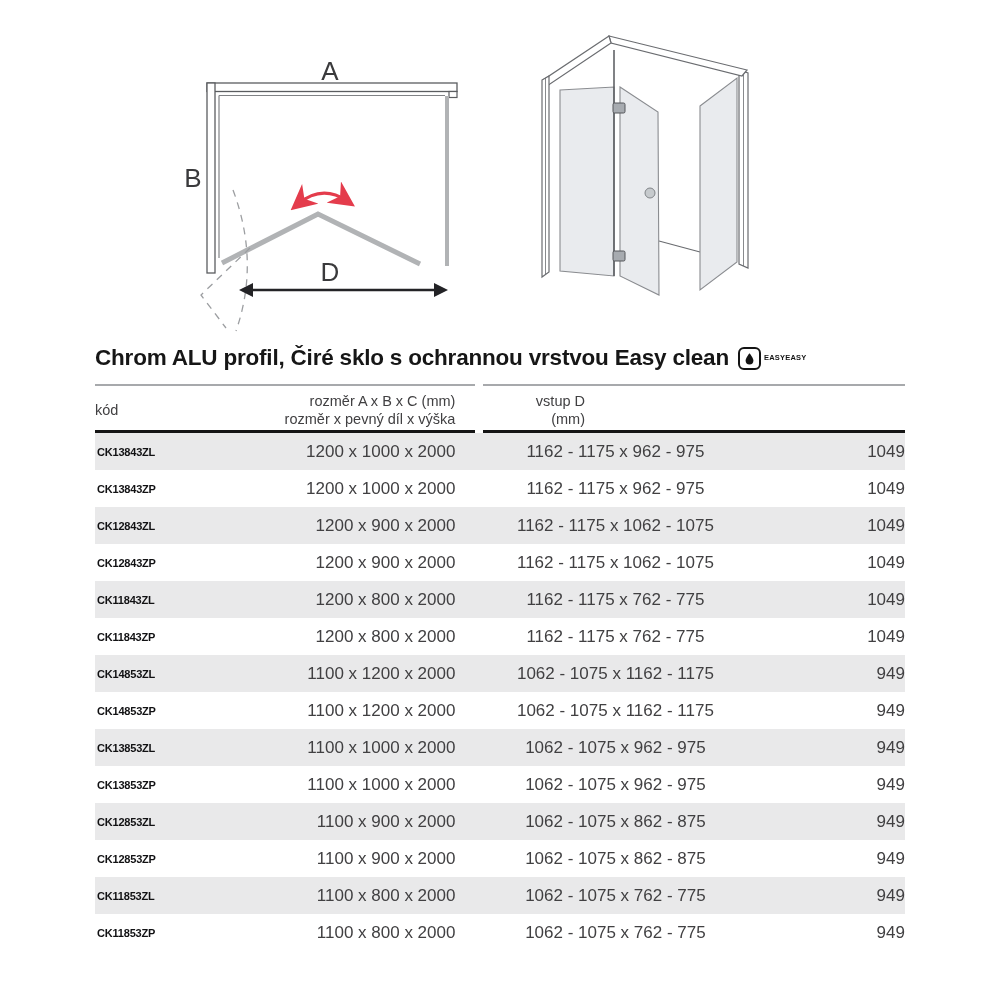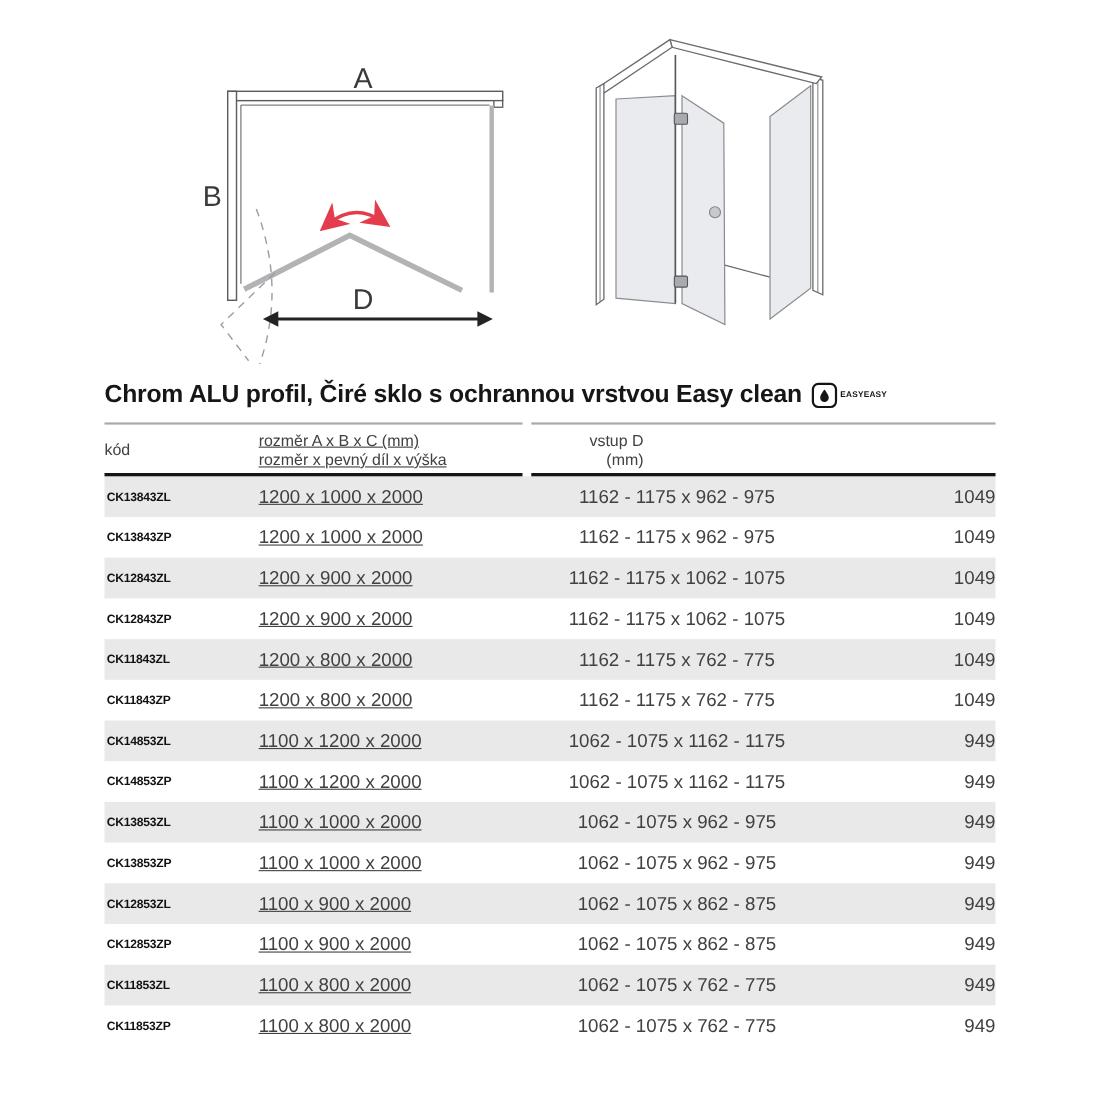"Chrom ALU profil, Čiré sklo" .title-row { align-items: flex-end -> center }
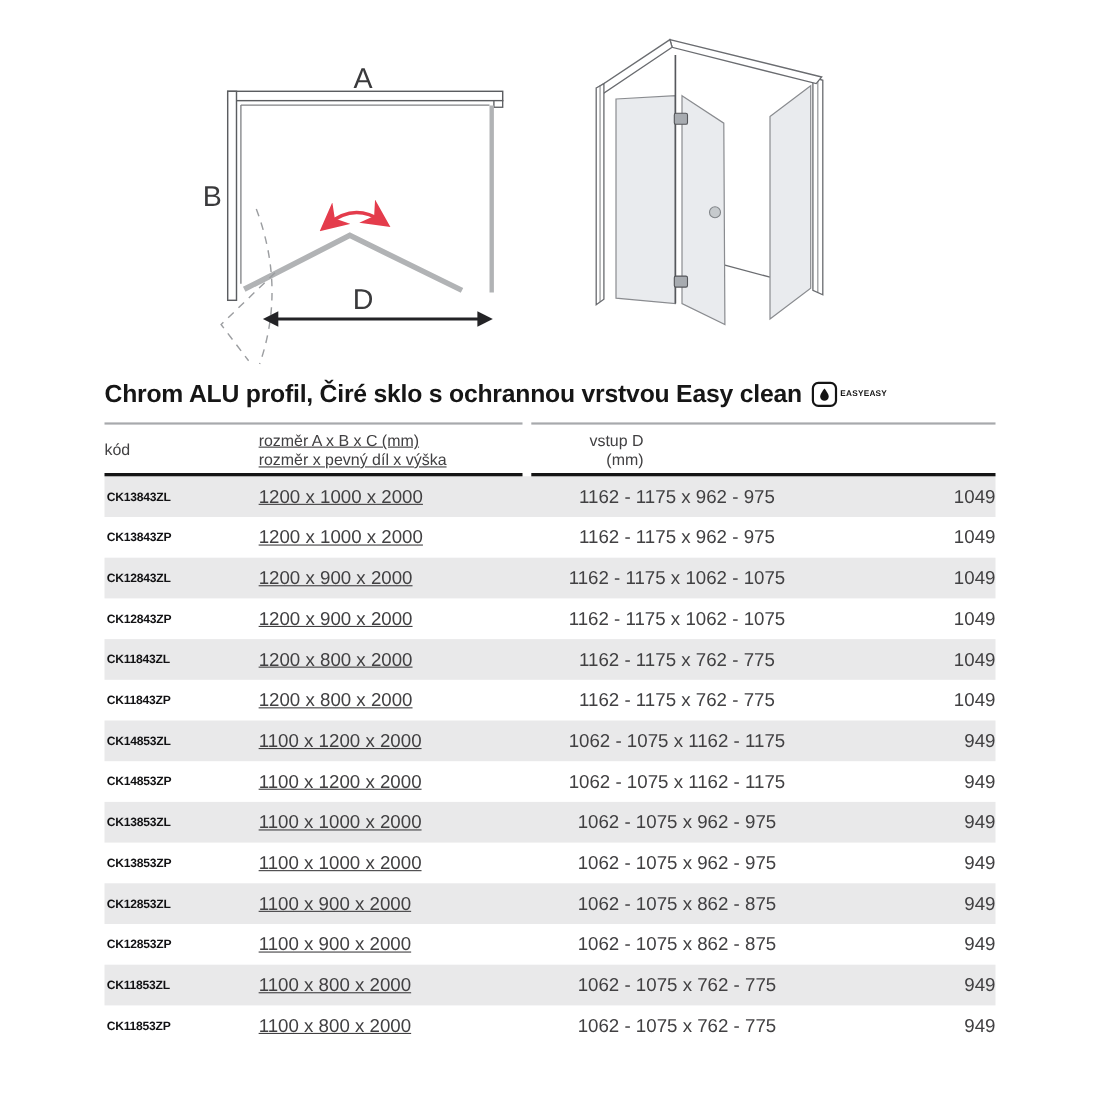"rozměr A x B x" .col-rozmer { text-align: left -> right; text-decoration: underline -> none }
